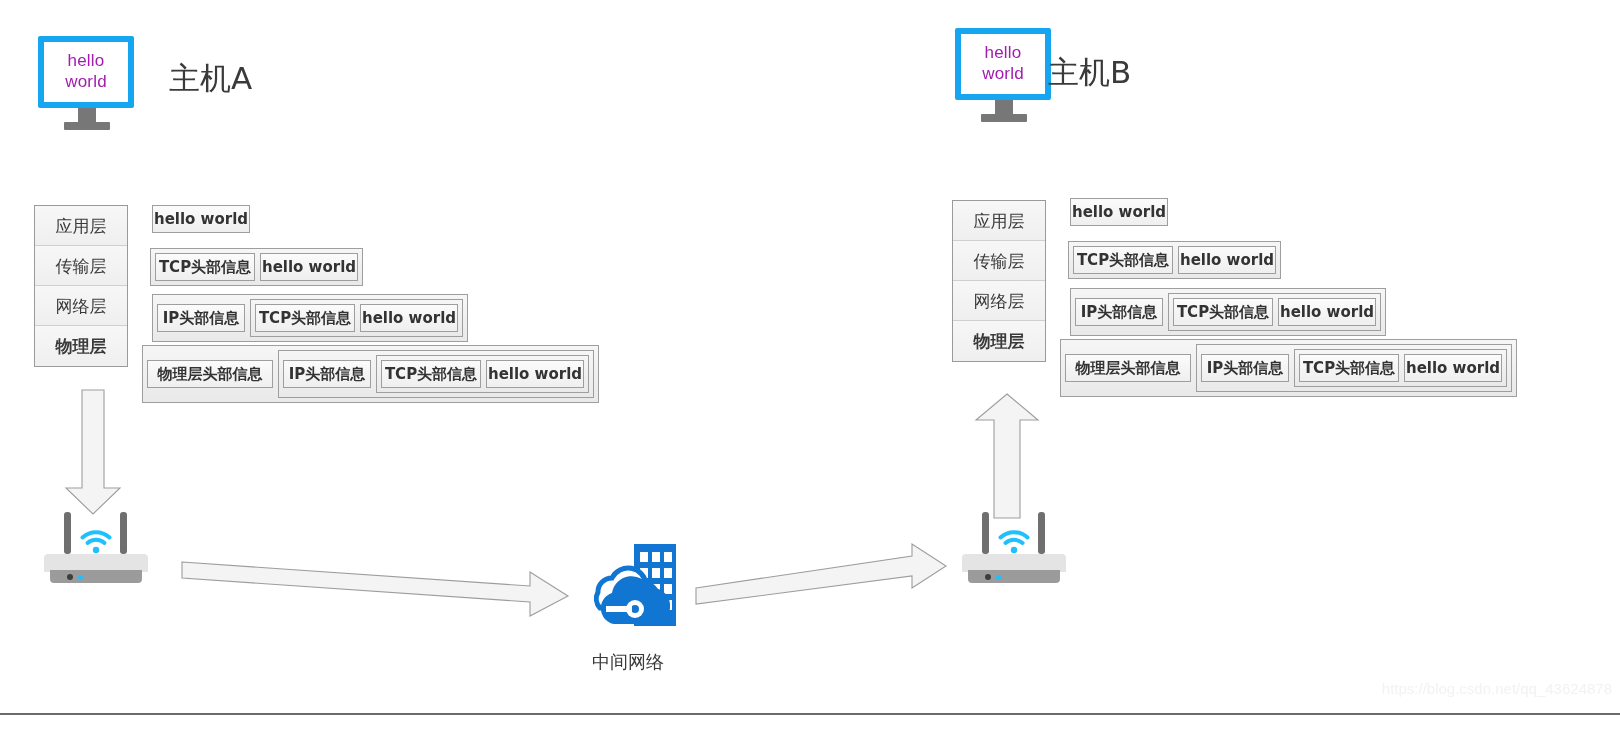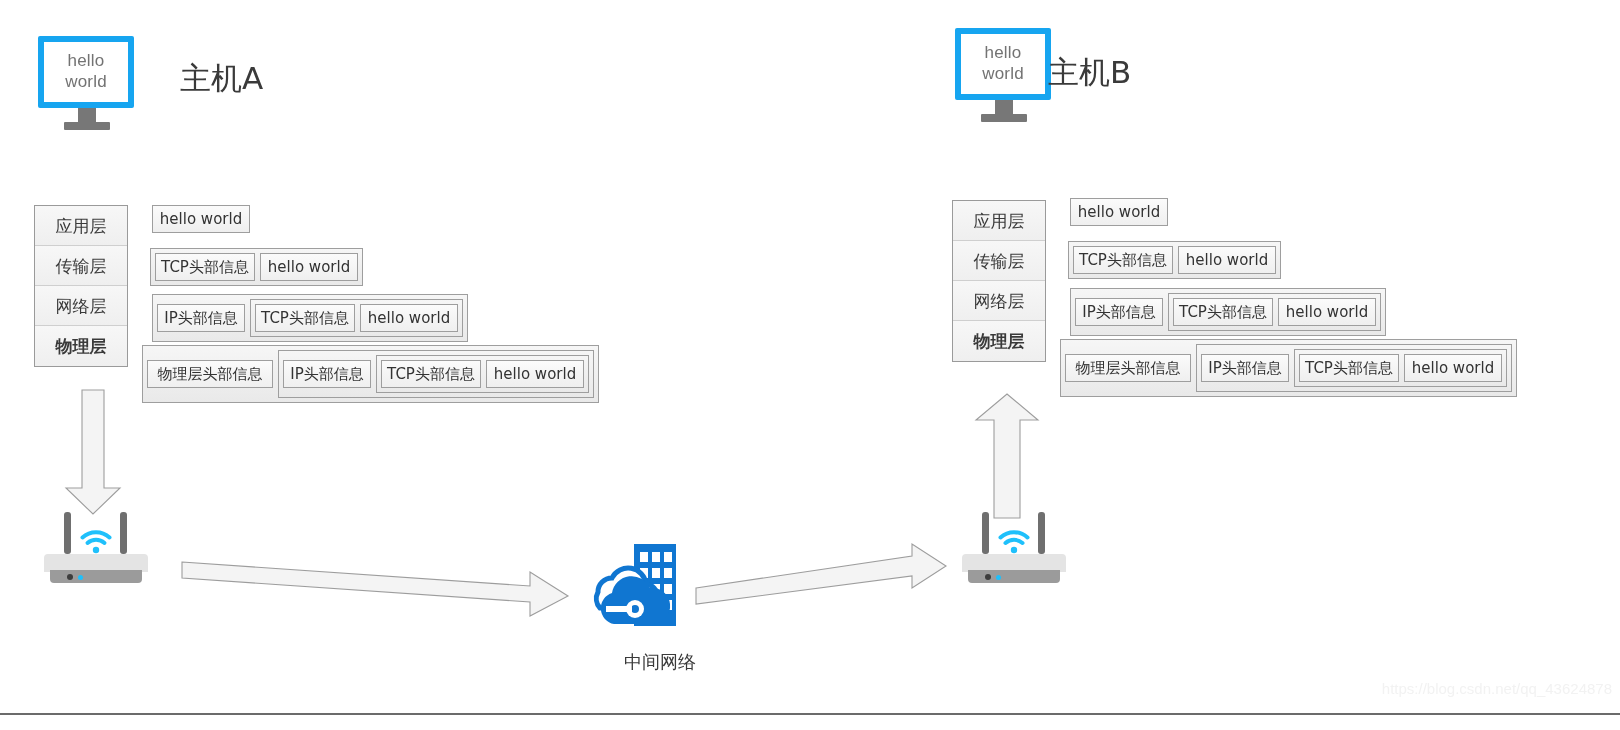"hello" .monitor .screen-inner { color: #737373 -> #a21caf }
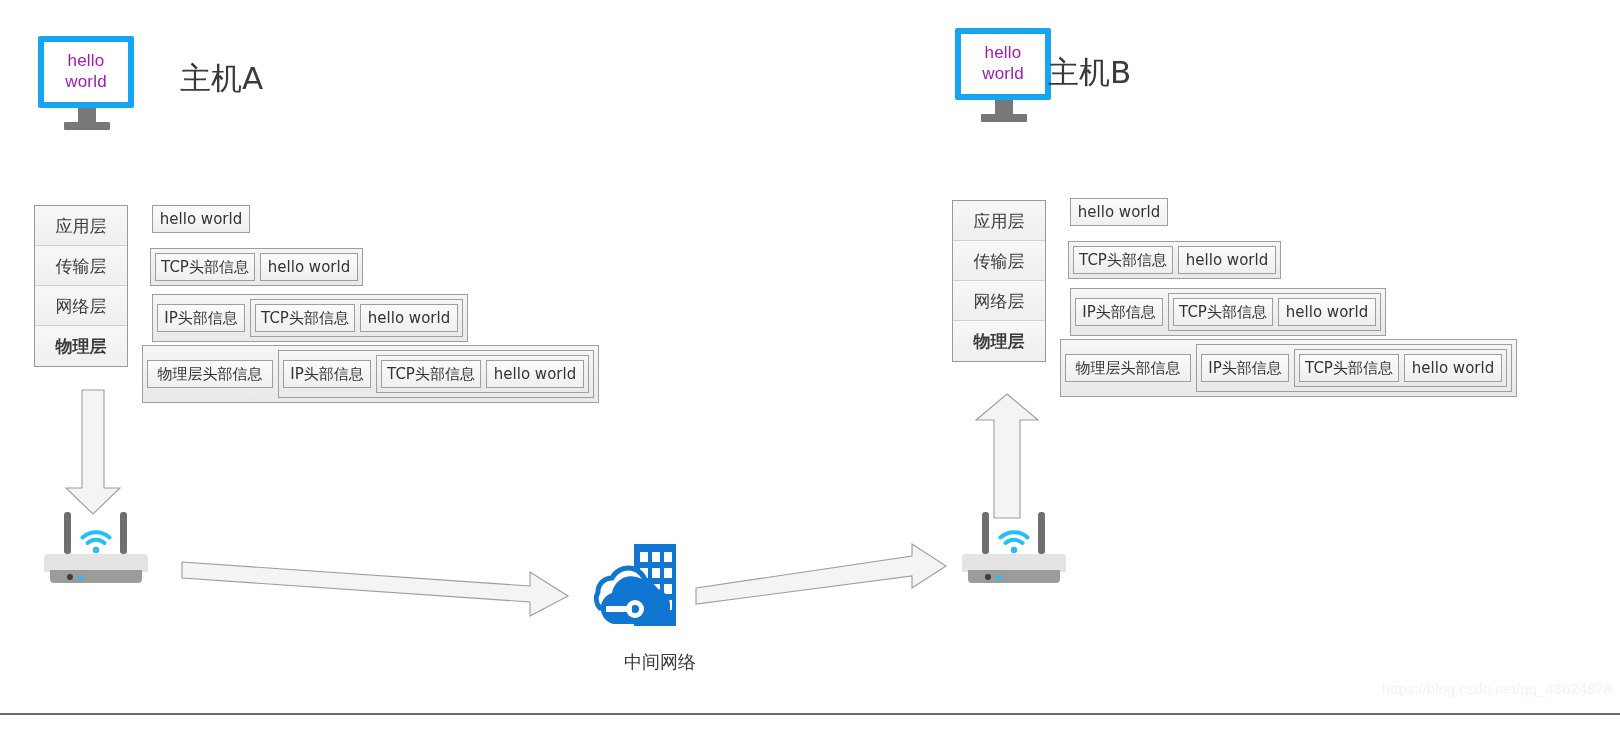"主机A" div.host-label { left: 180px -> 169px }
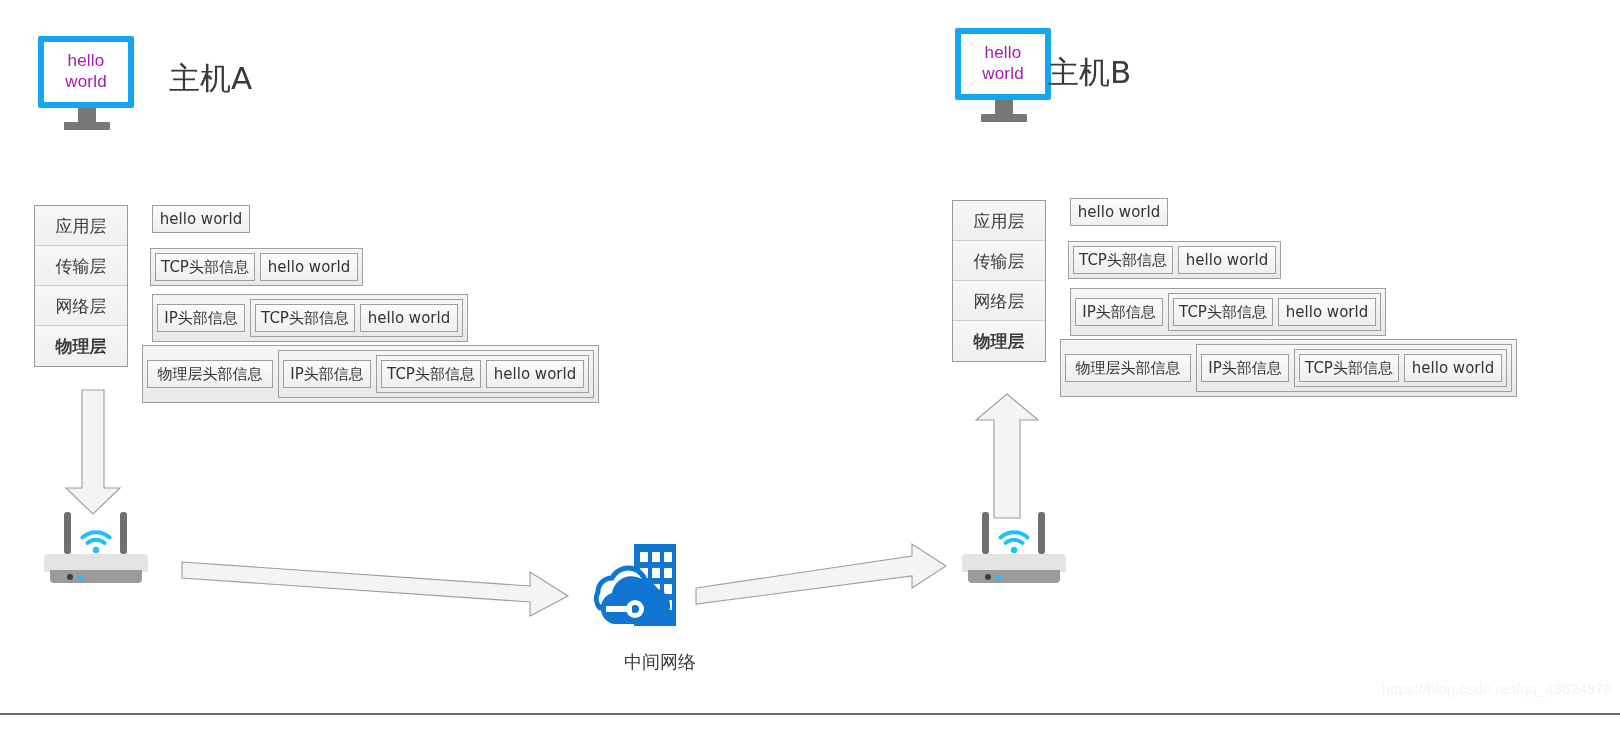"hello world" .pkt-row { font-weight: none -> bold }
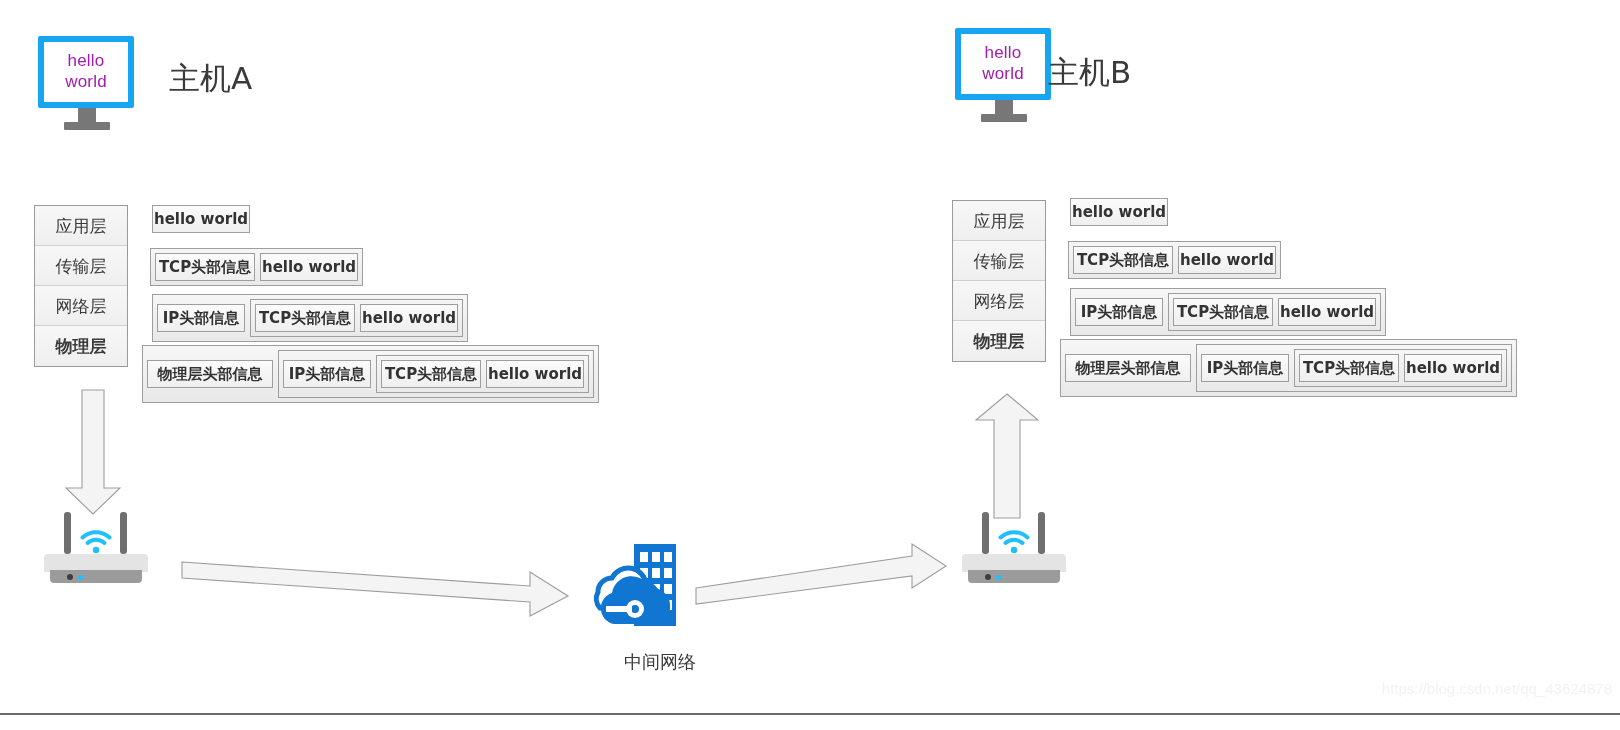"中间网络" div.net-label { left: 624px -> 592px }
